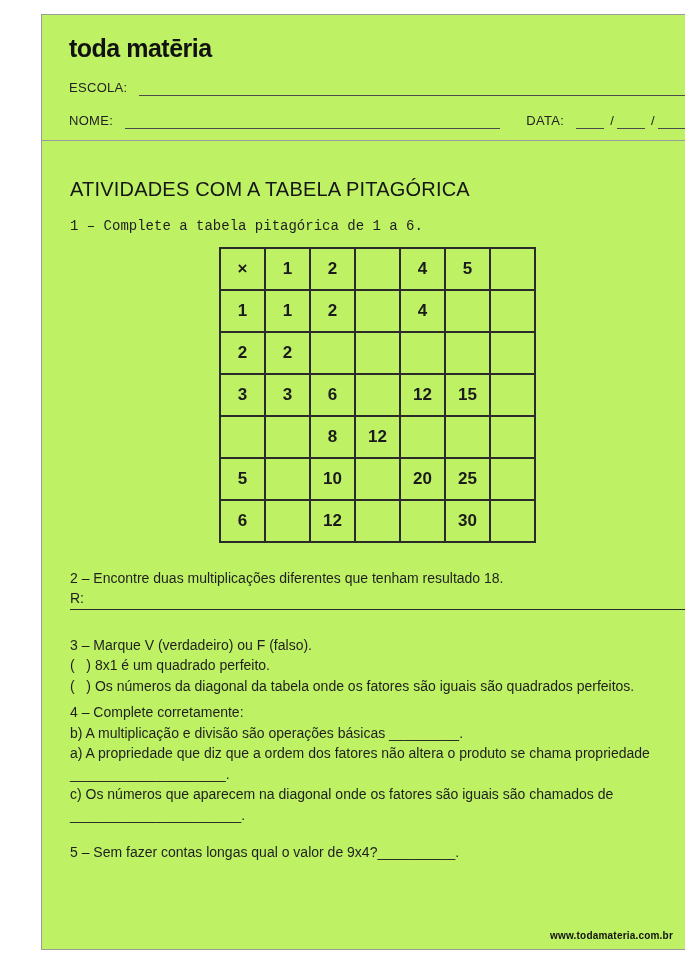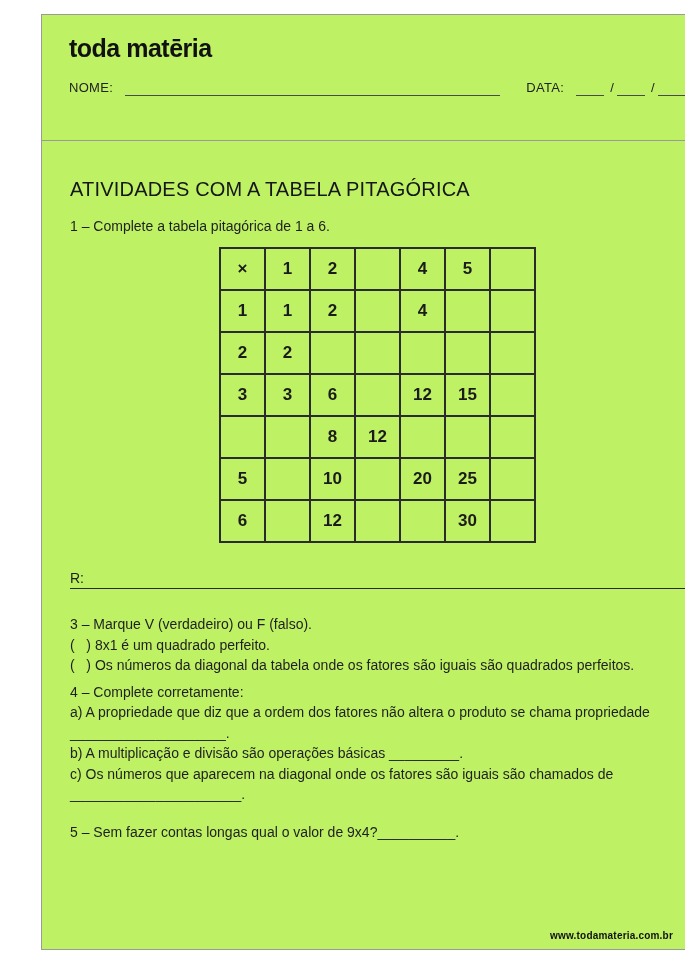"ESCOLA:" div.field-row { html: none -> <div> <span>ESCOLA:</span> <span></span> </div> }
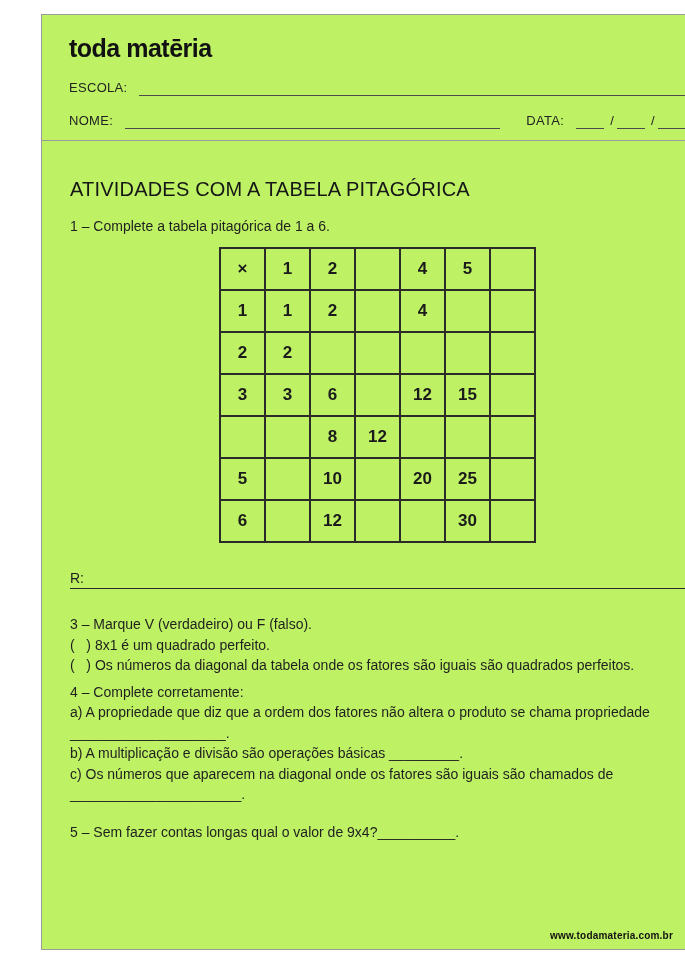"1 – Complete a tabela" .q1-text { font-family: none -> Liberation Mono, monospace }
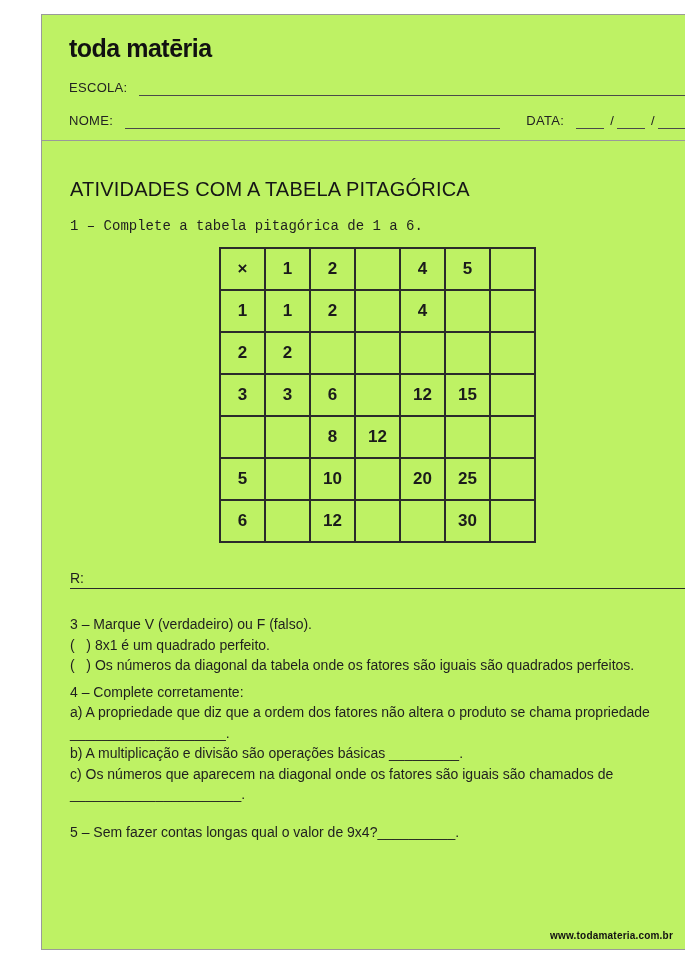"2 – Encontre duas multiplicações" div.q-text { html: none -> <div>2 – Encontre duas multiplicações diferentes que tenham resultado 18.</div> }
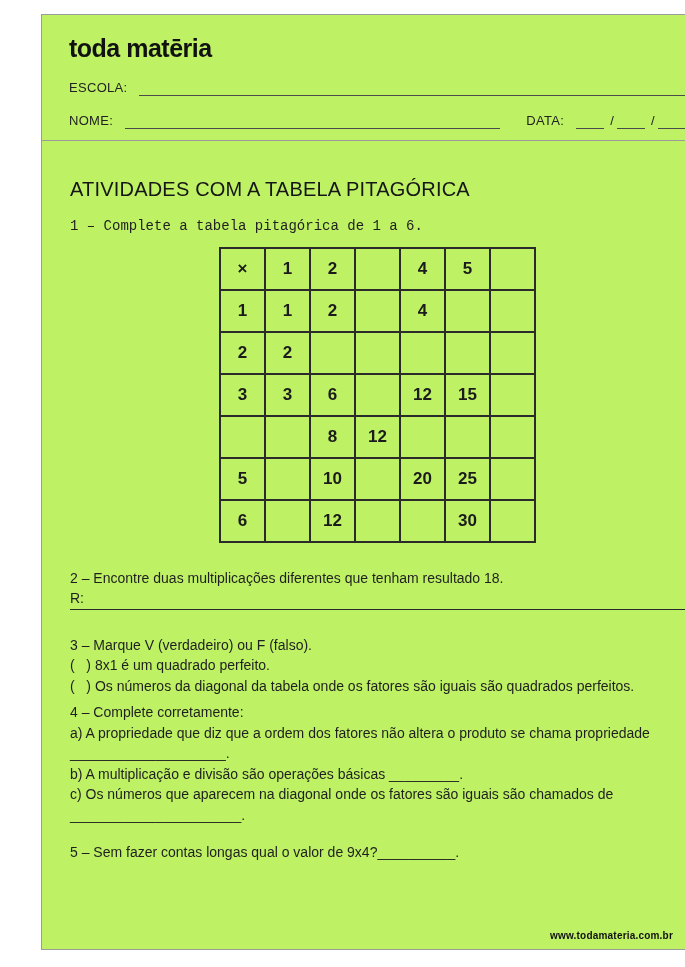"a) A propriedade que diz" div.fill-item { order: before "b) A multiplicação e divisão" -> after "b) A multiplicação e divisão" }
